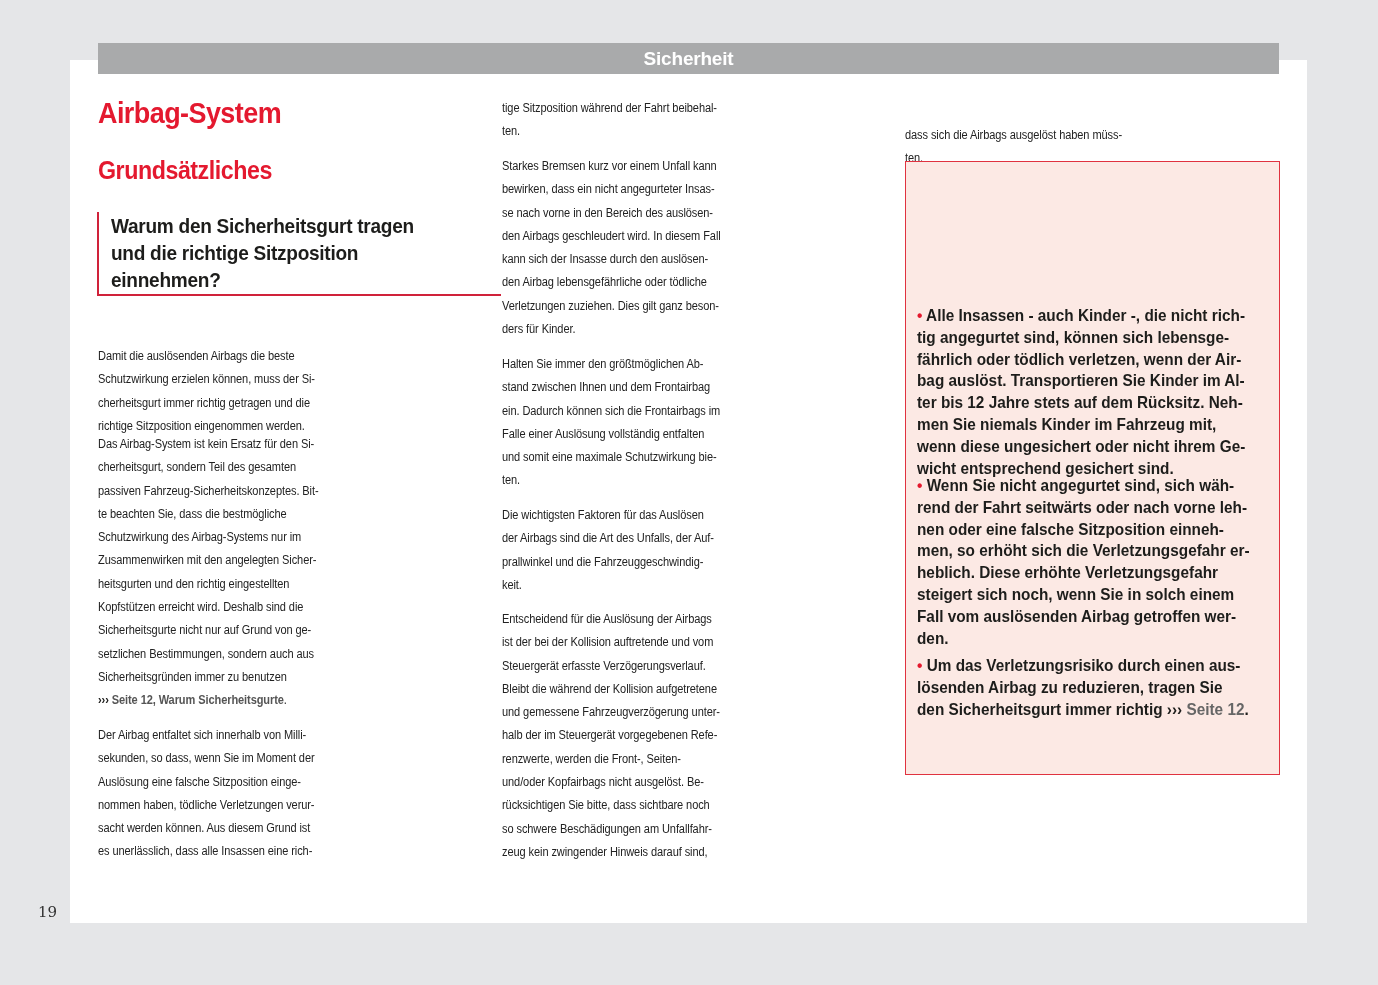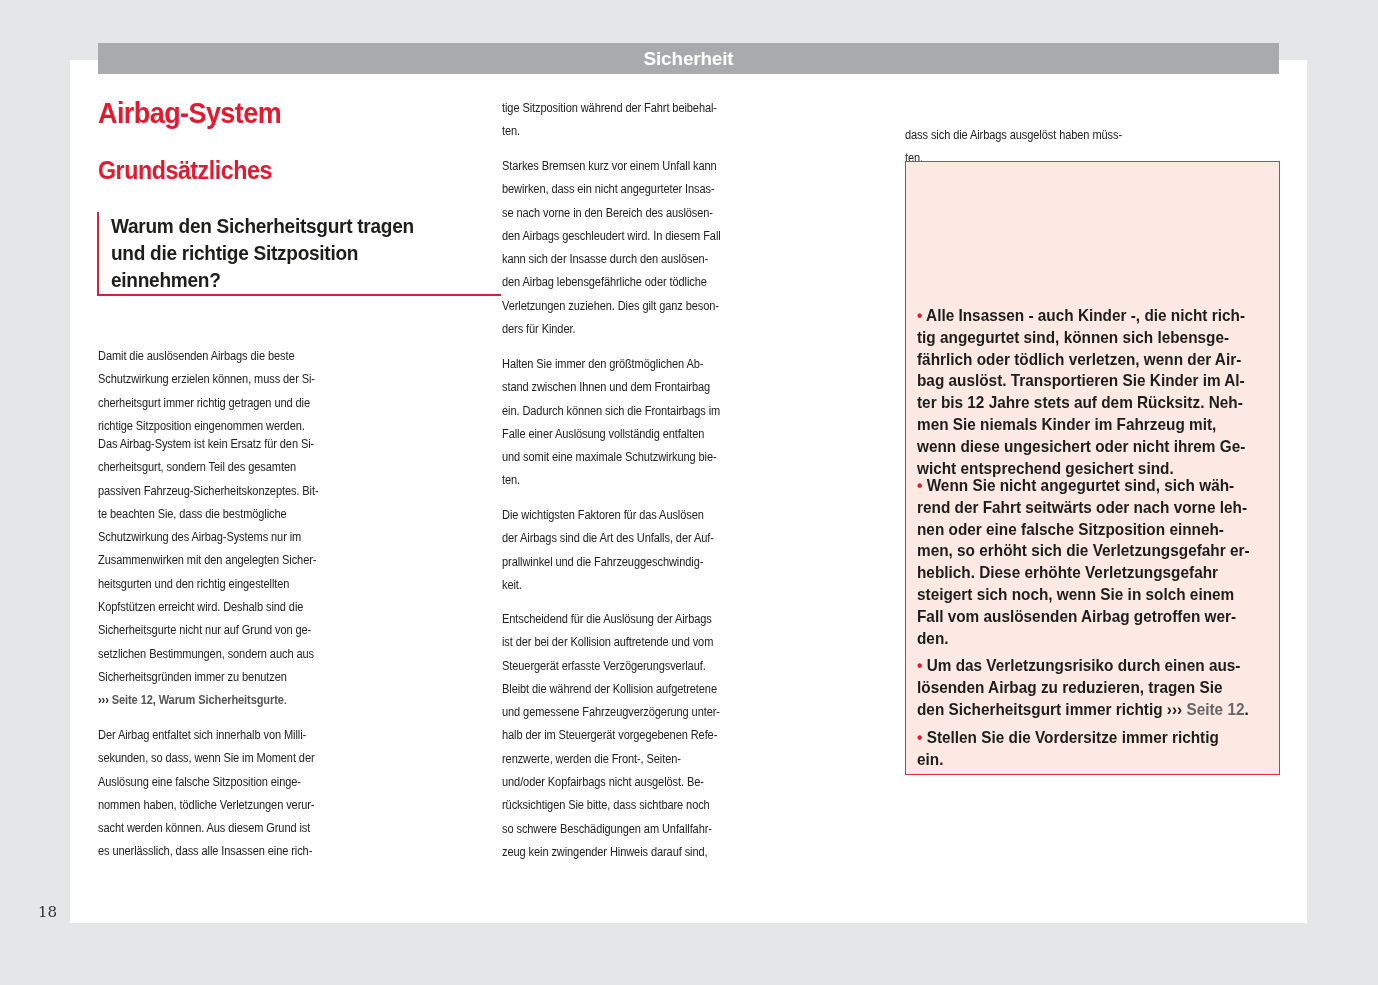"• Stellen Sie die Vordersitze" div.witem { html: <div> <span><span>•</span> <span>Stellen Sie die Vordersitze immer richtig</span></span> <span>ein.</span> </div> -> none }
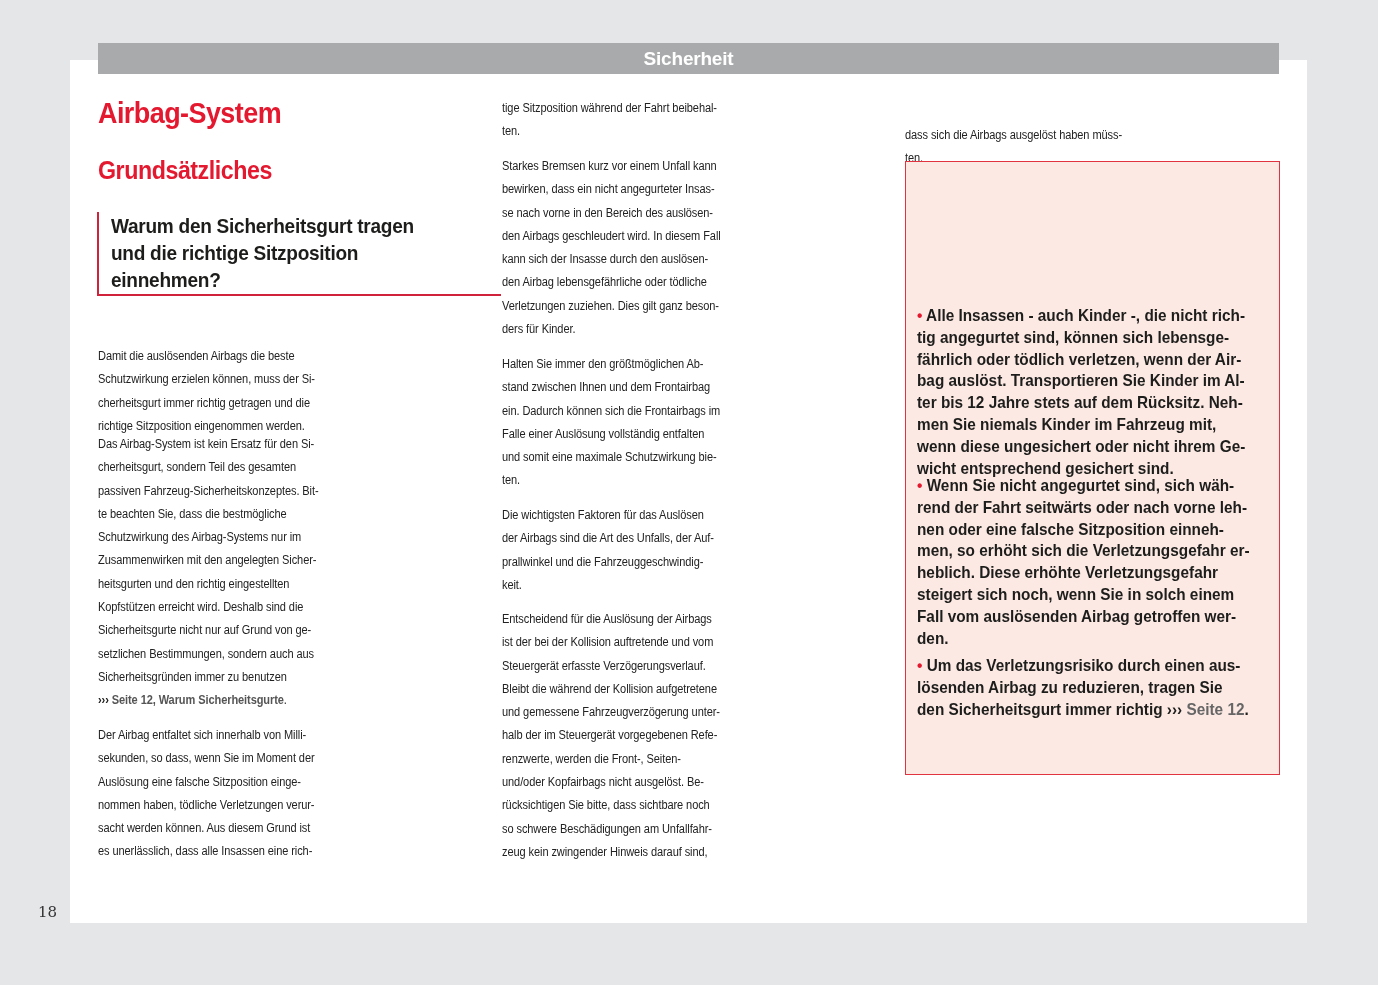"18" div.page-number { text: 18 -> 19 }
